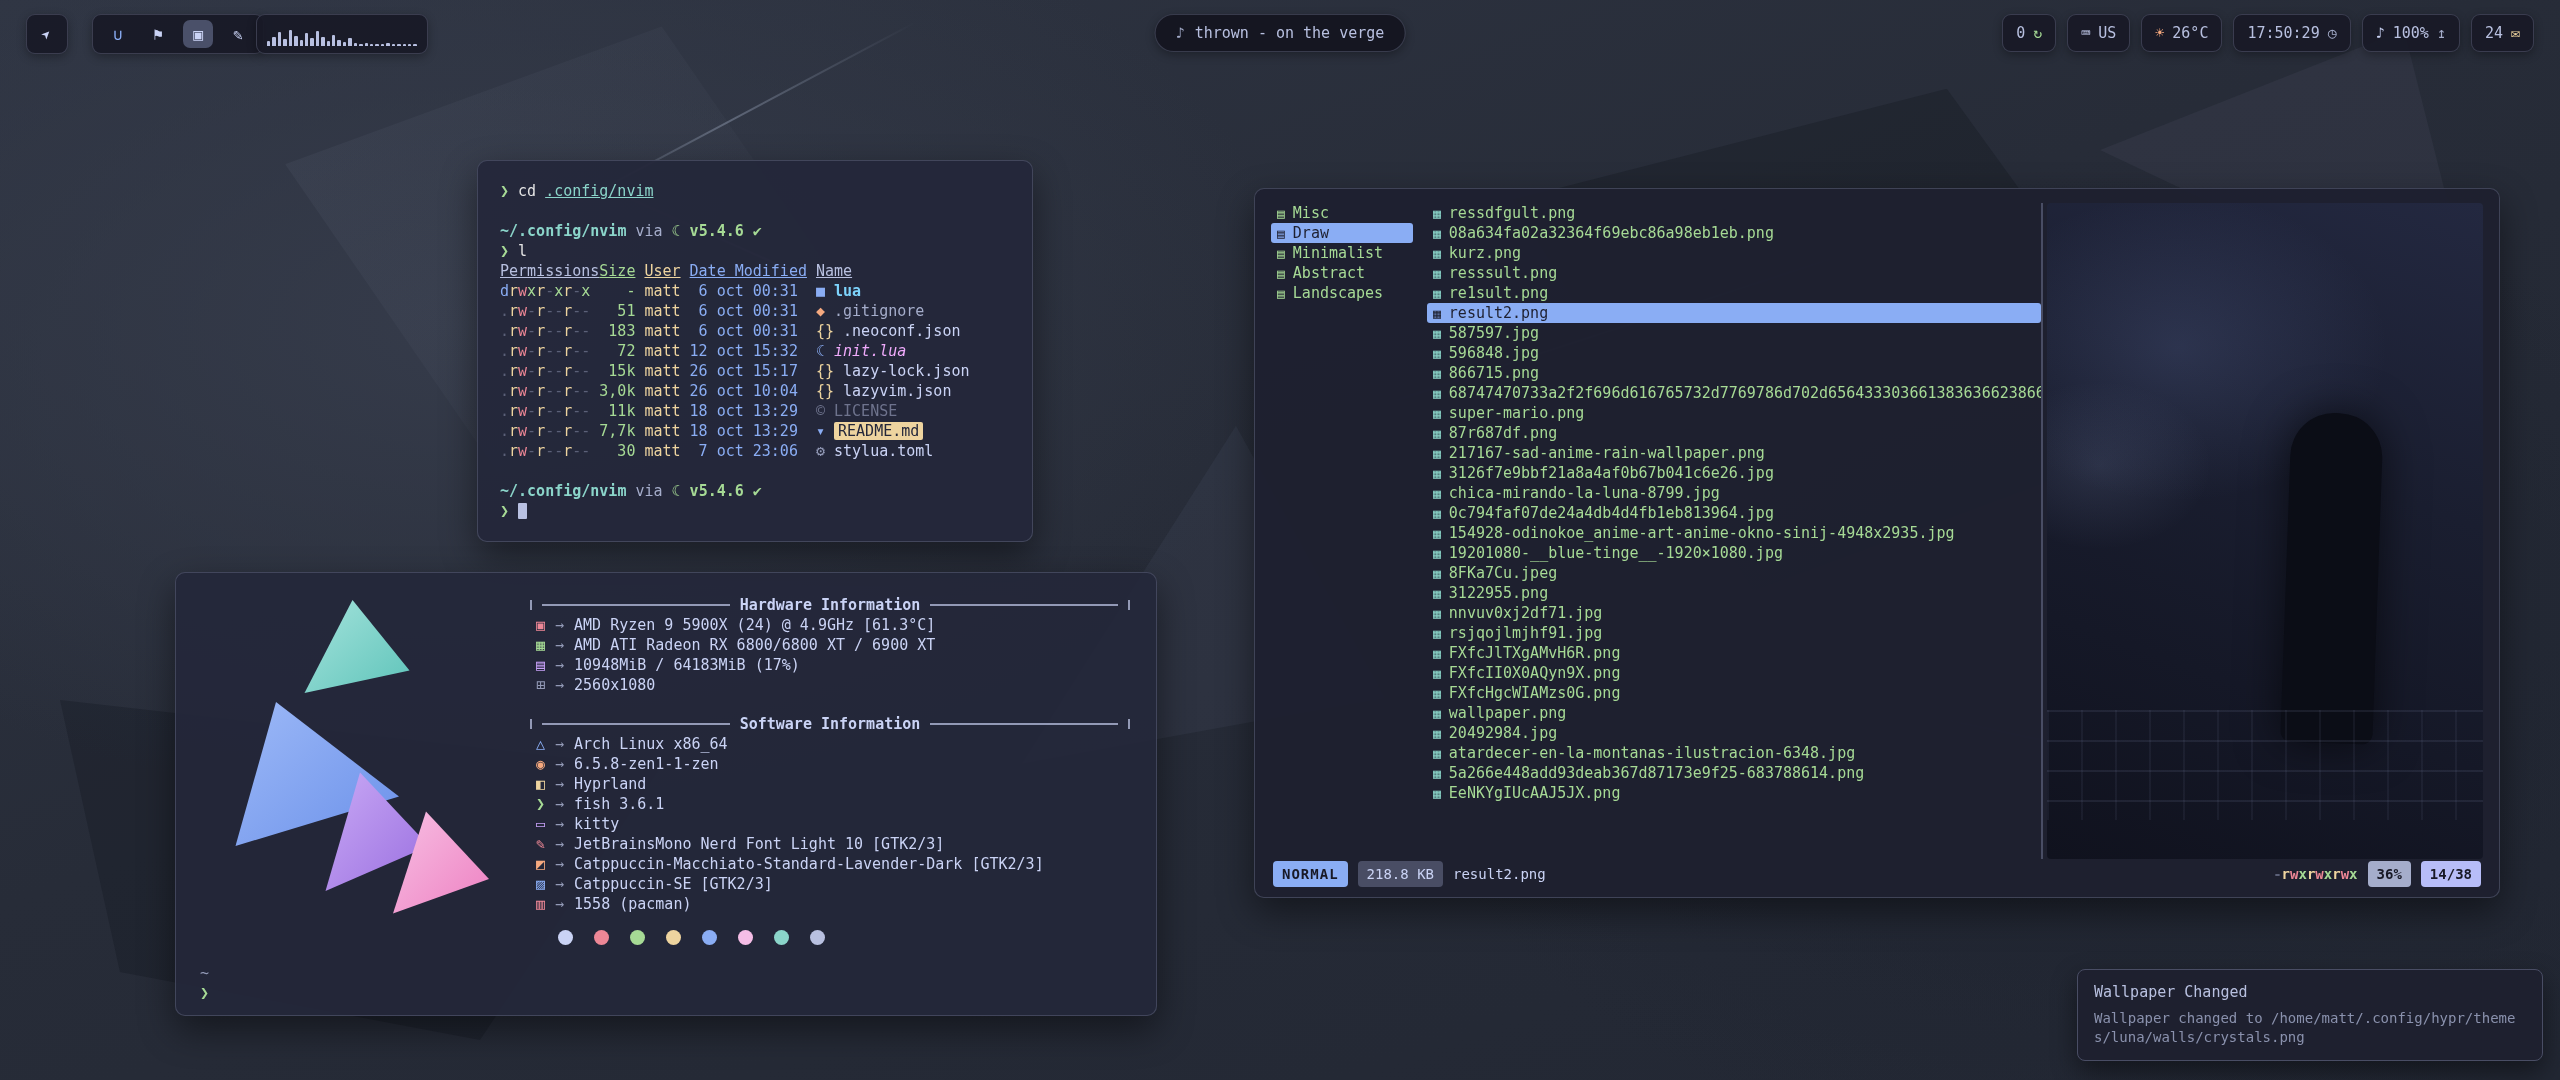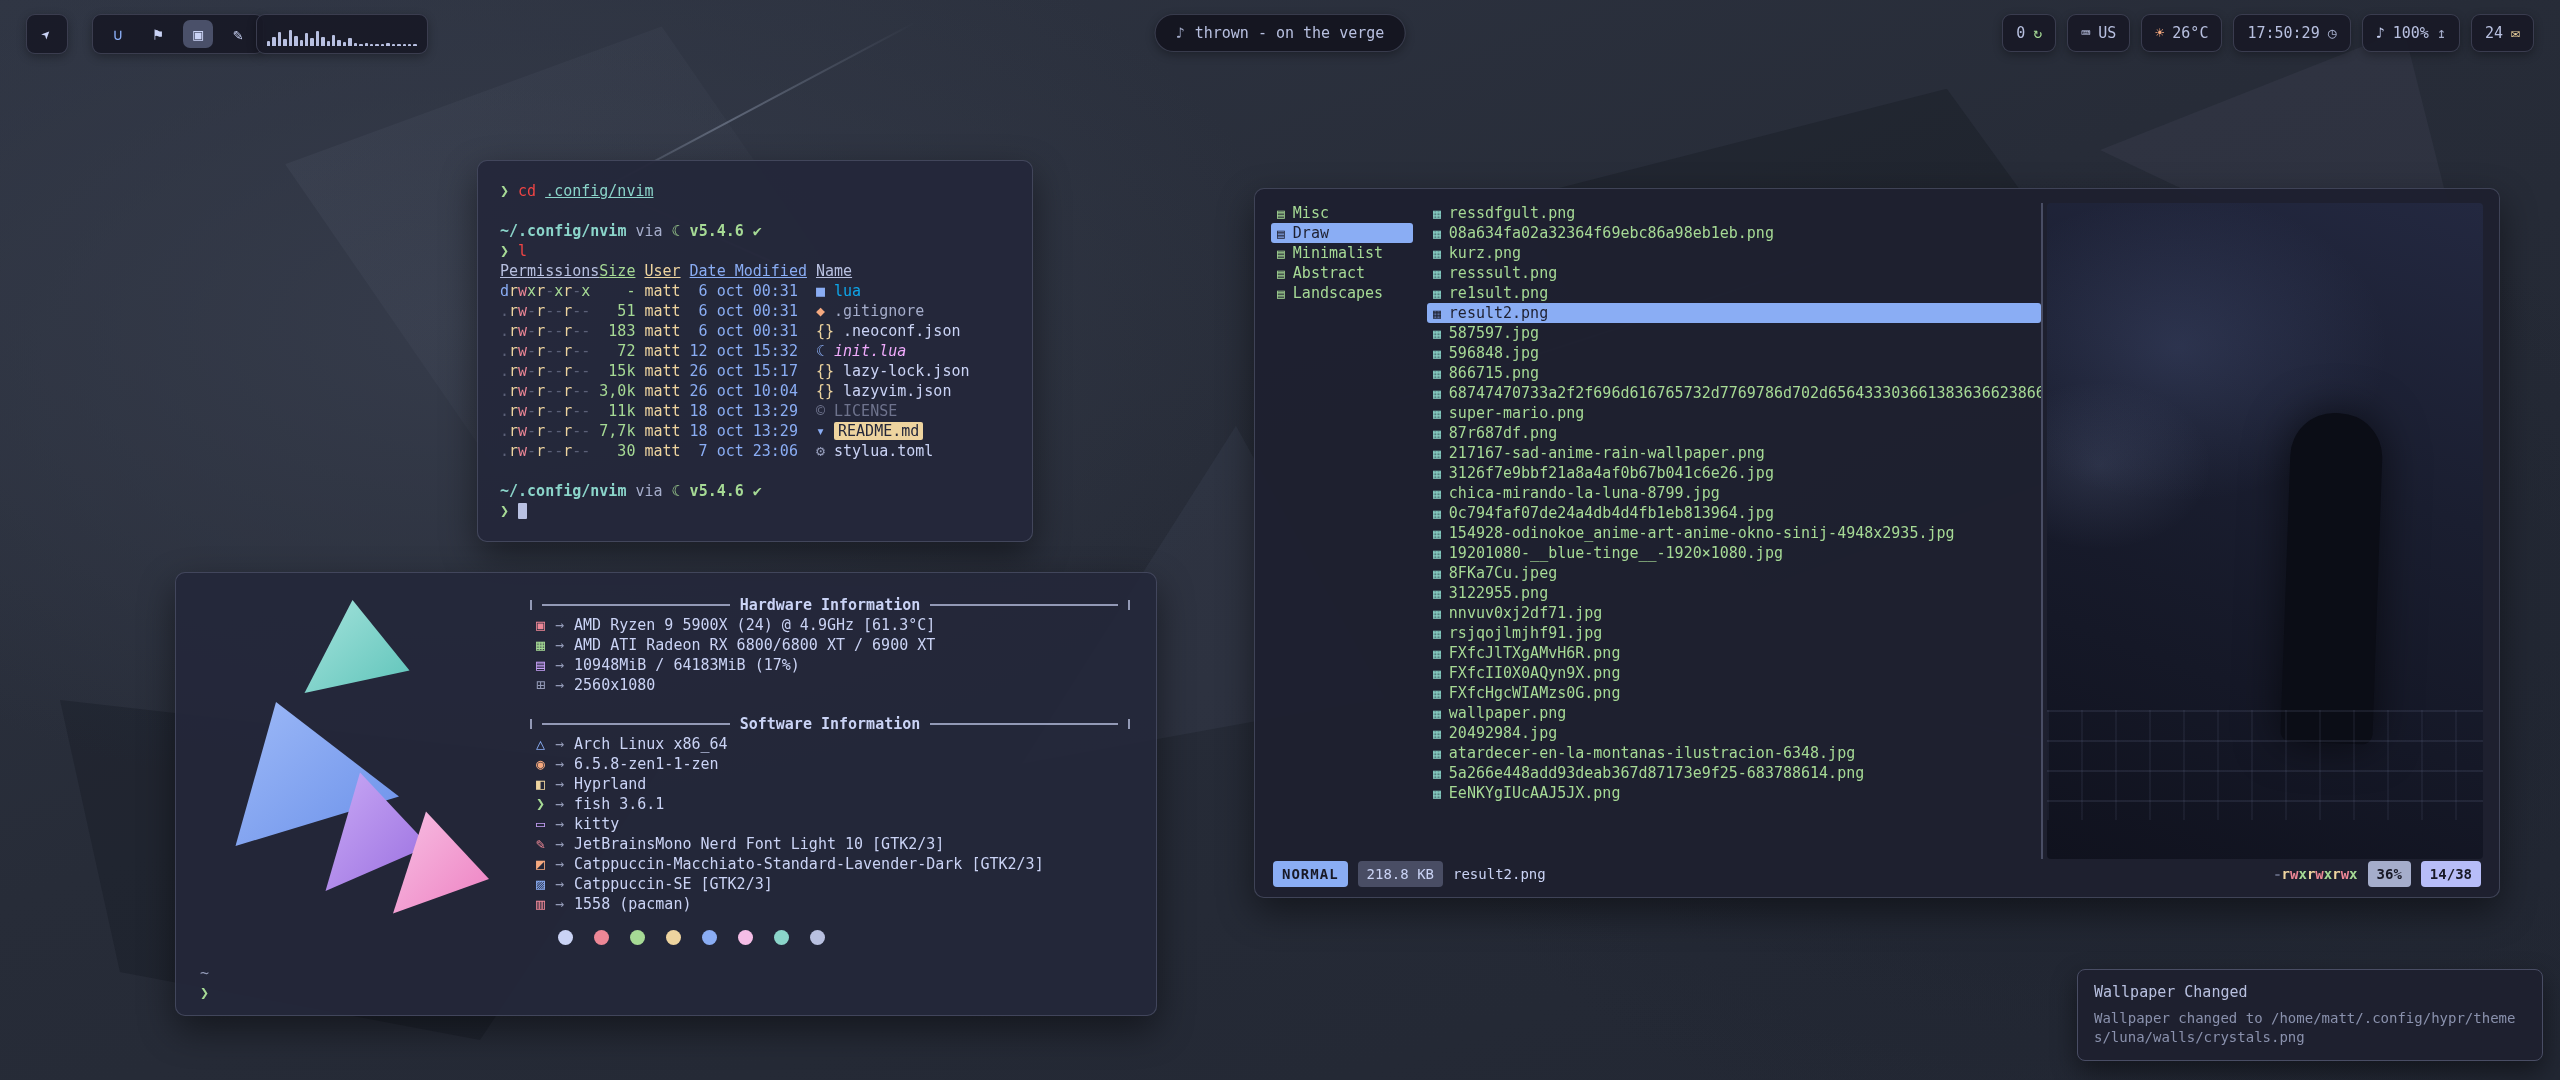"cd" .cmd { color: #ef4444 -> #e5e5e5 }
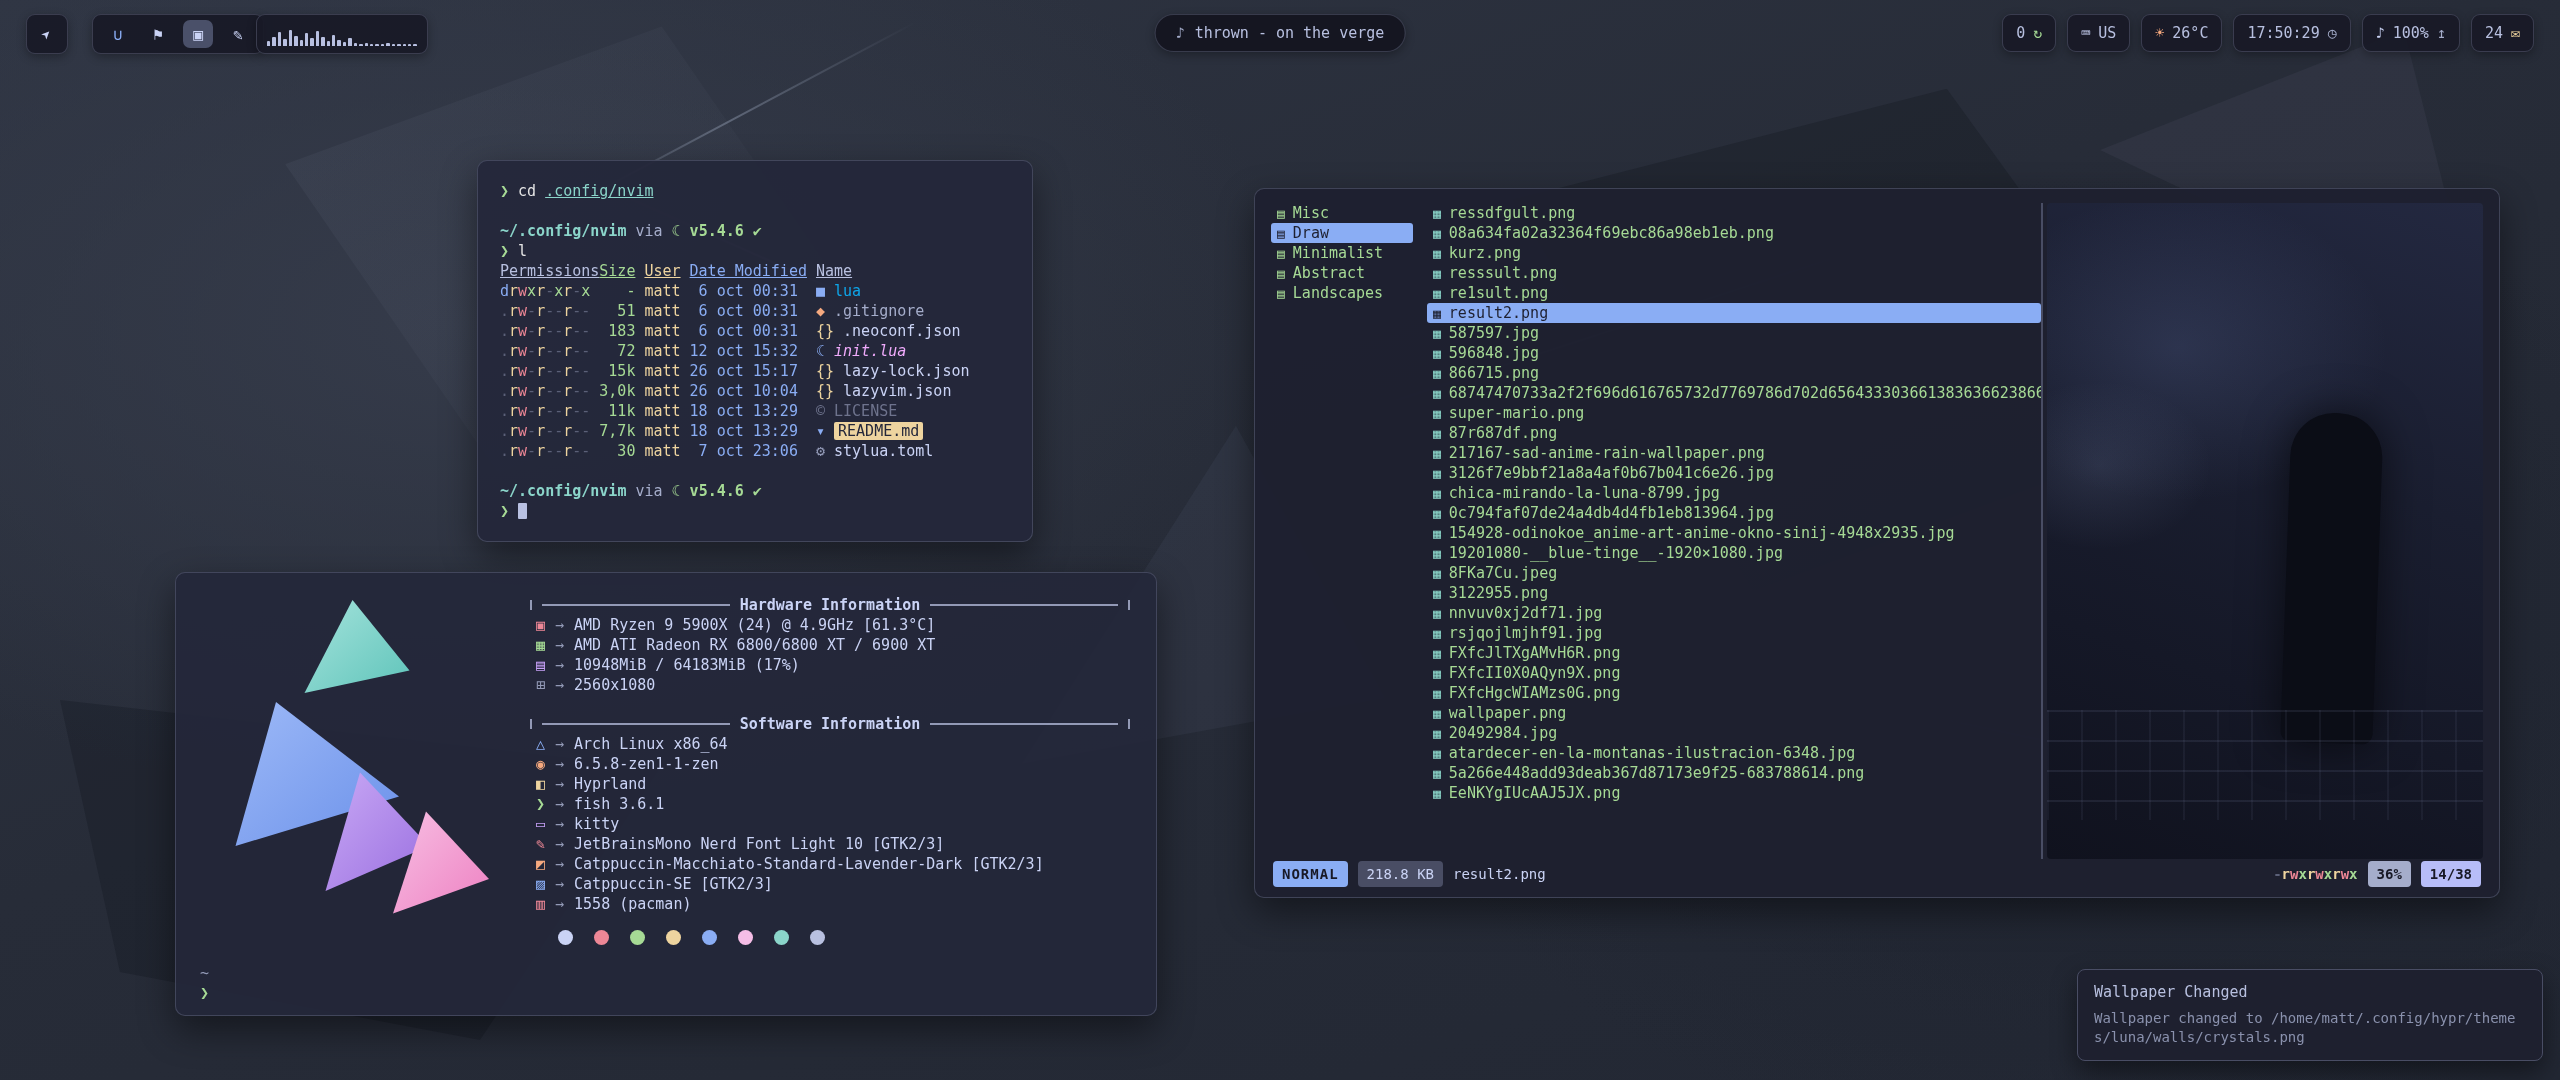"lua" span.fname { color: #0ea5e9 -> #7dd3fc; font-weight: none -> bold }
